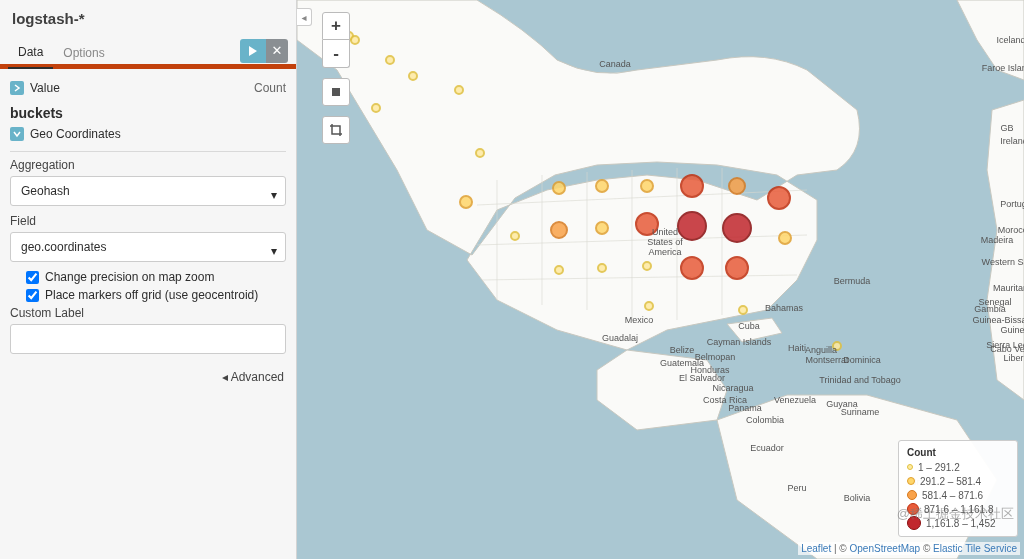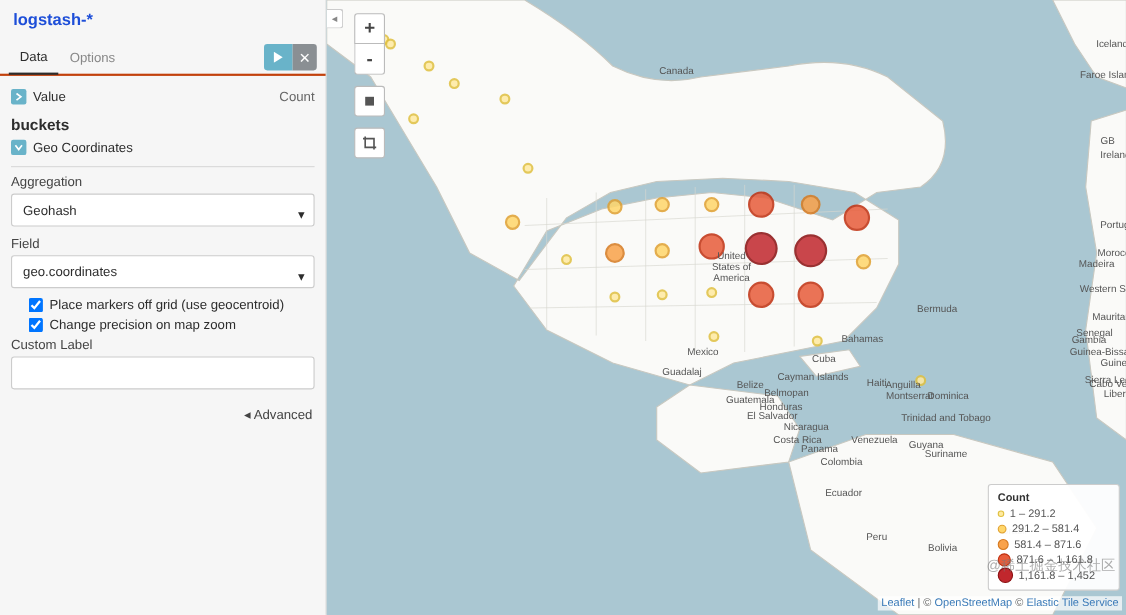"logstash-*" .title-row { color: #1d4ed8 -> #404040 }
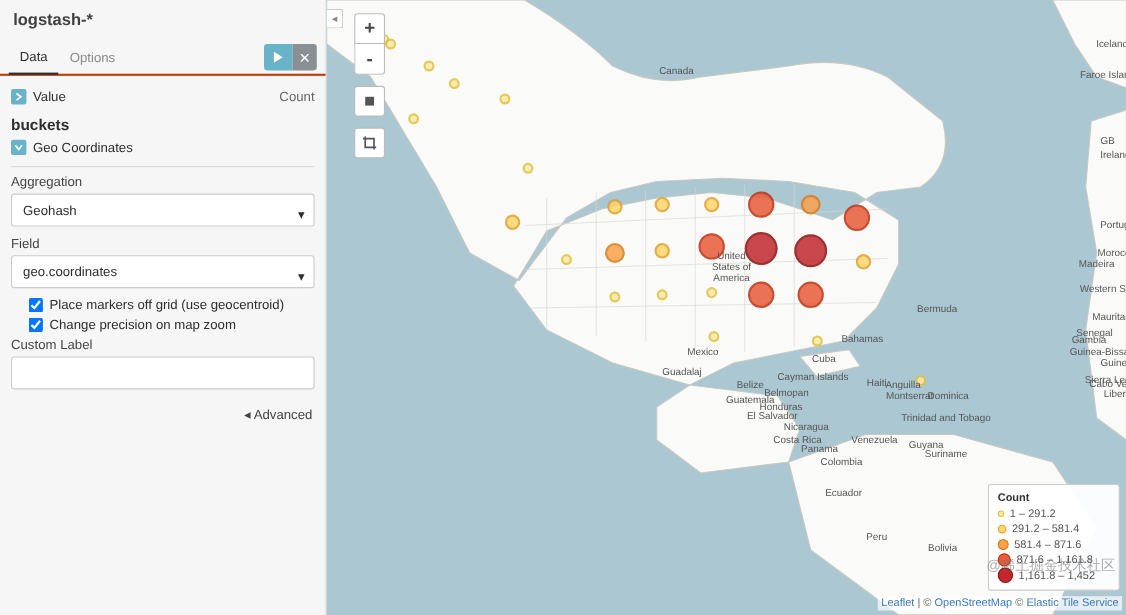"Data" .tabs-row { align-items: center -> none; border-bottom: 2px solid #c2410c -> 5px solid #c2410c }
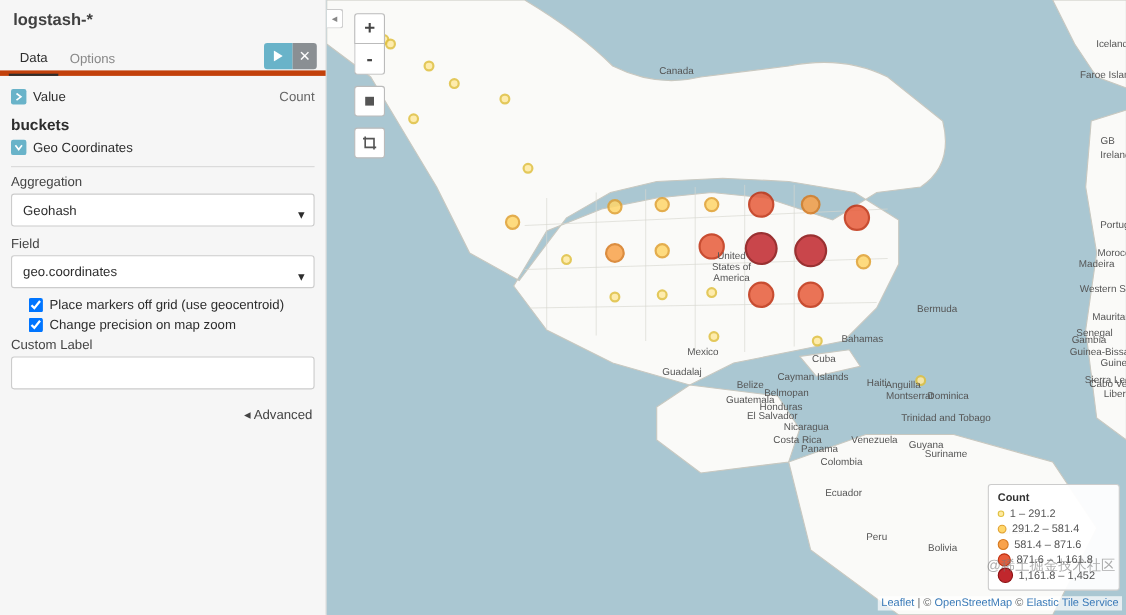"Place markers off grid (use" label.cb-row { order: before "Change precision on map zoom" -> after "Change precision on map zoom" }
